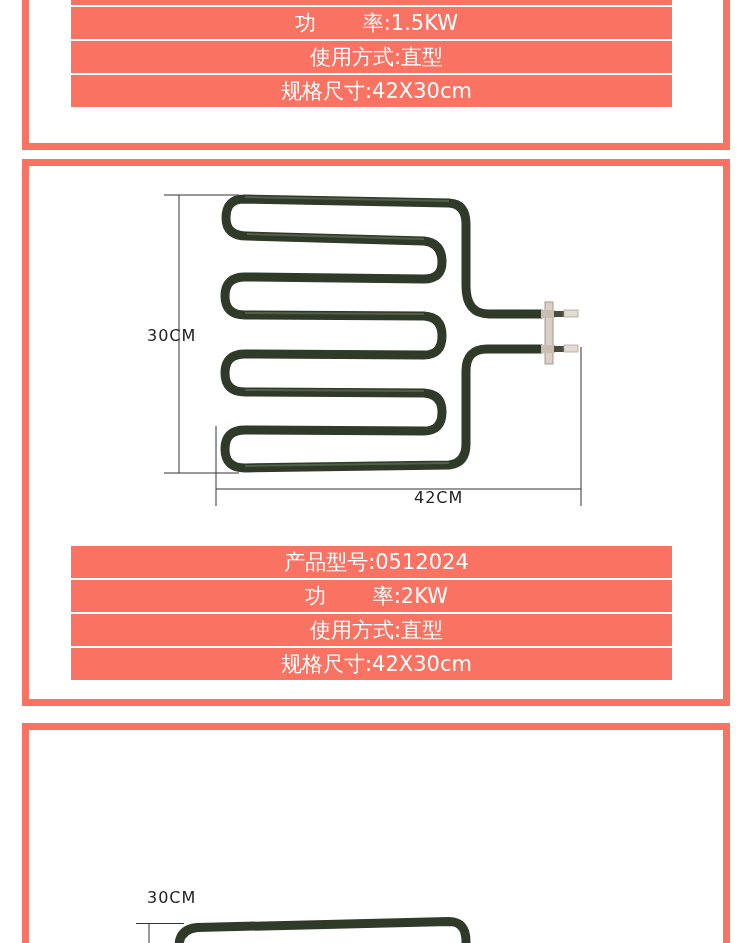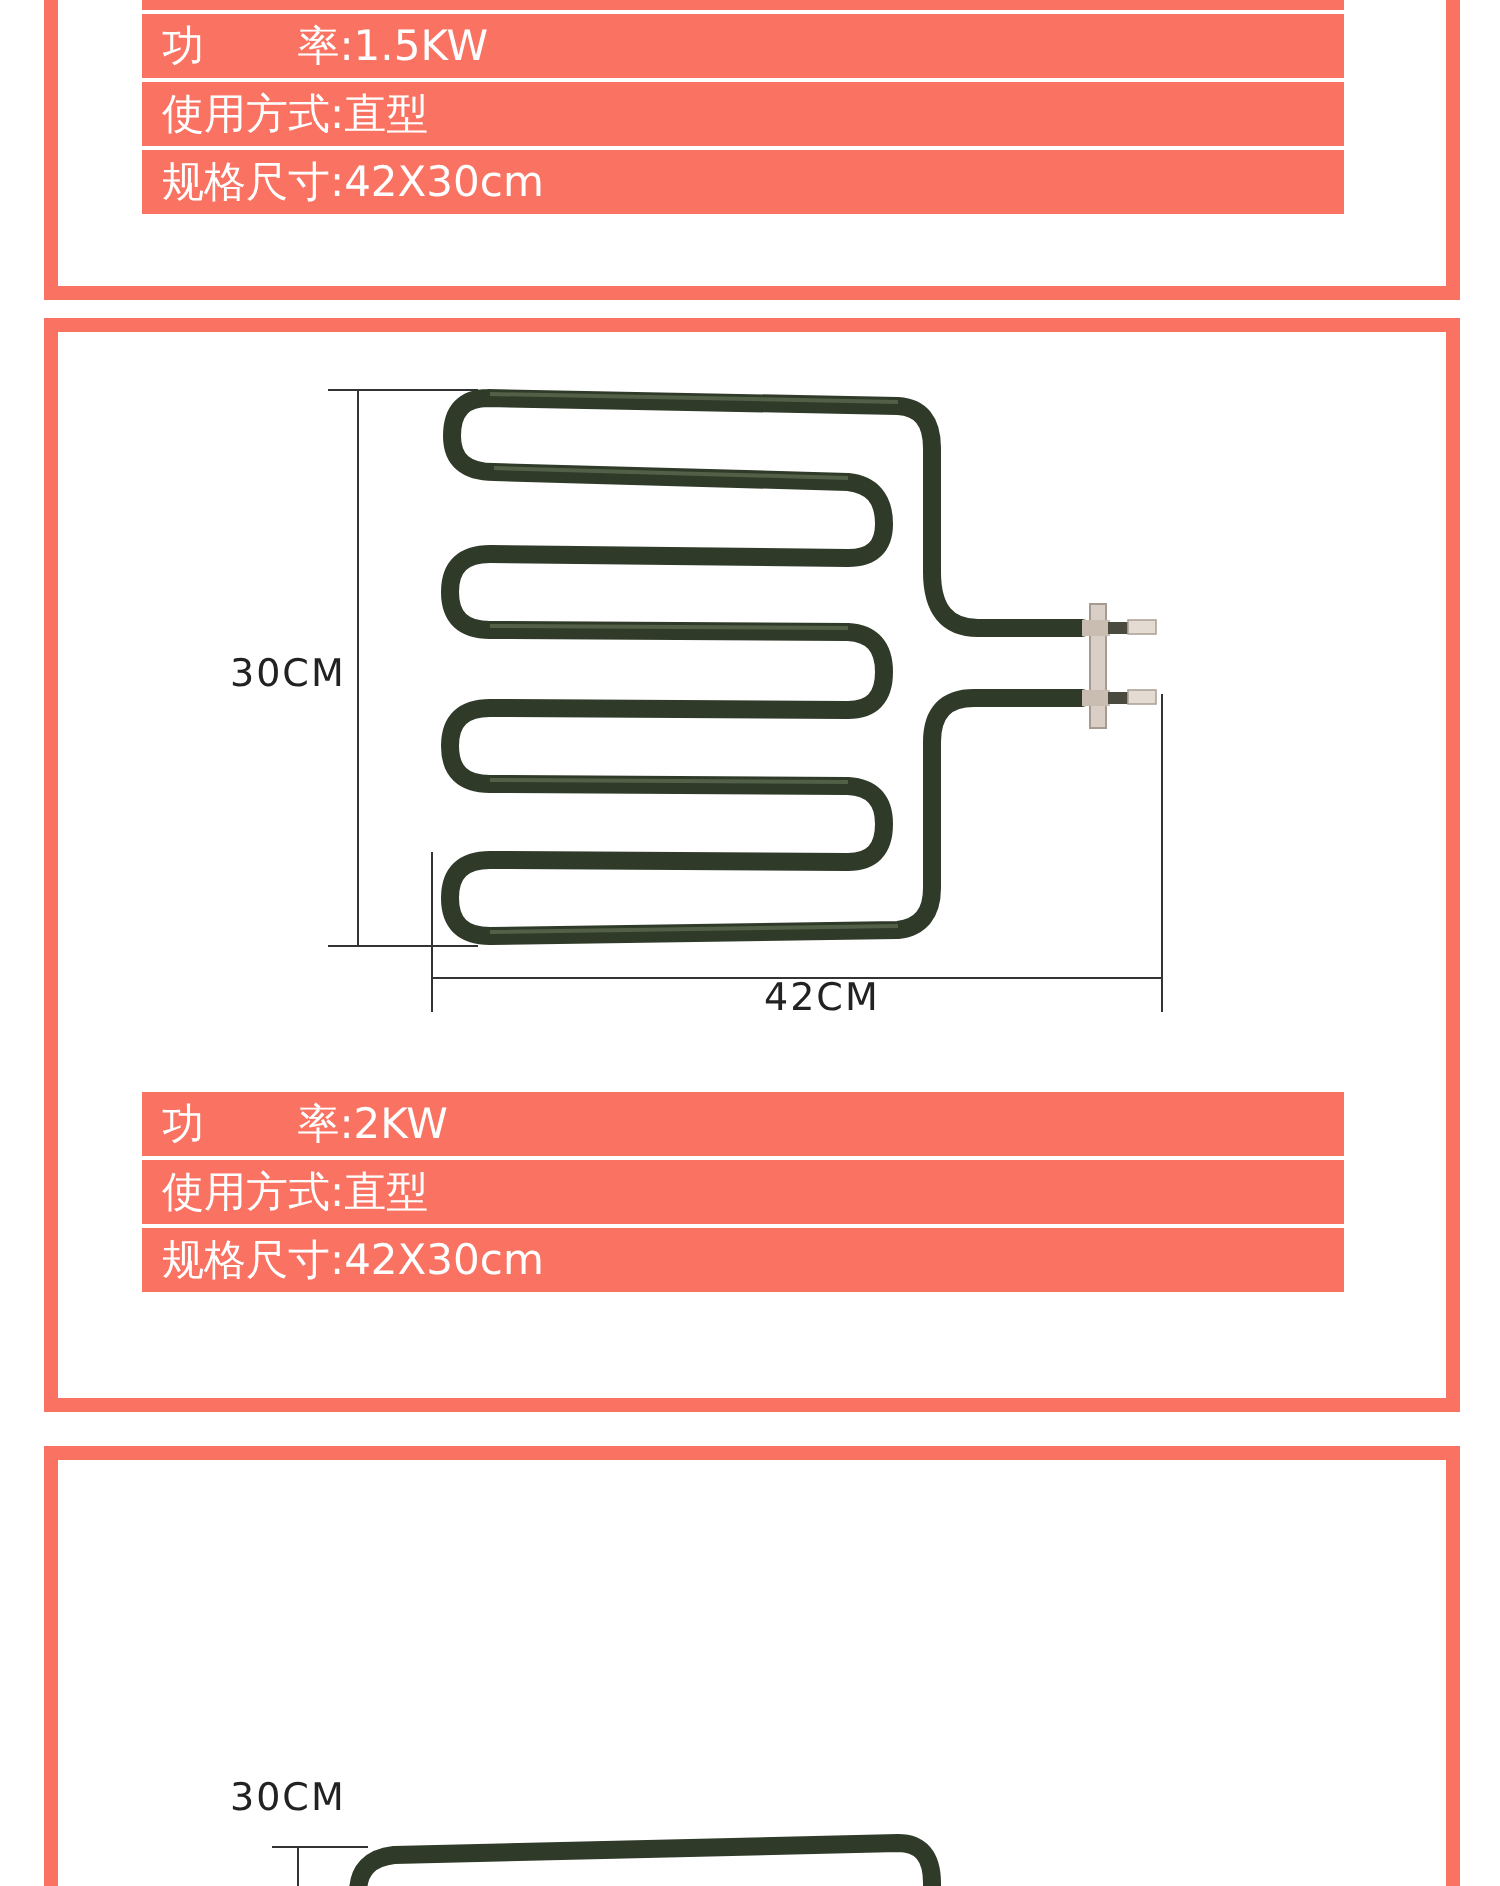"功 率:1.5KW" .spec-row { text-align: none -> center }
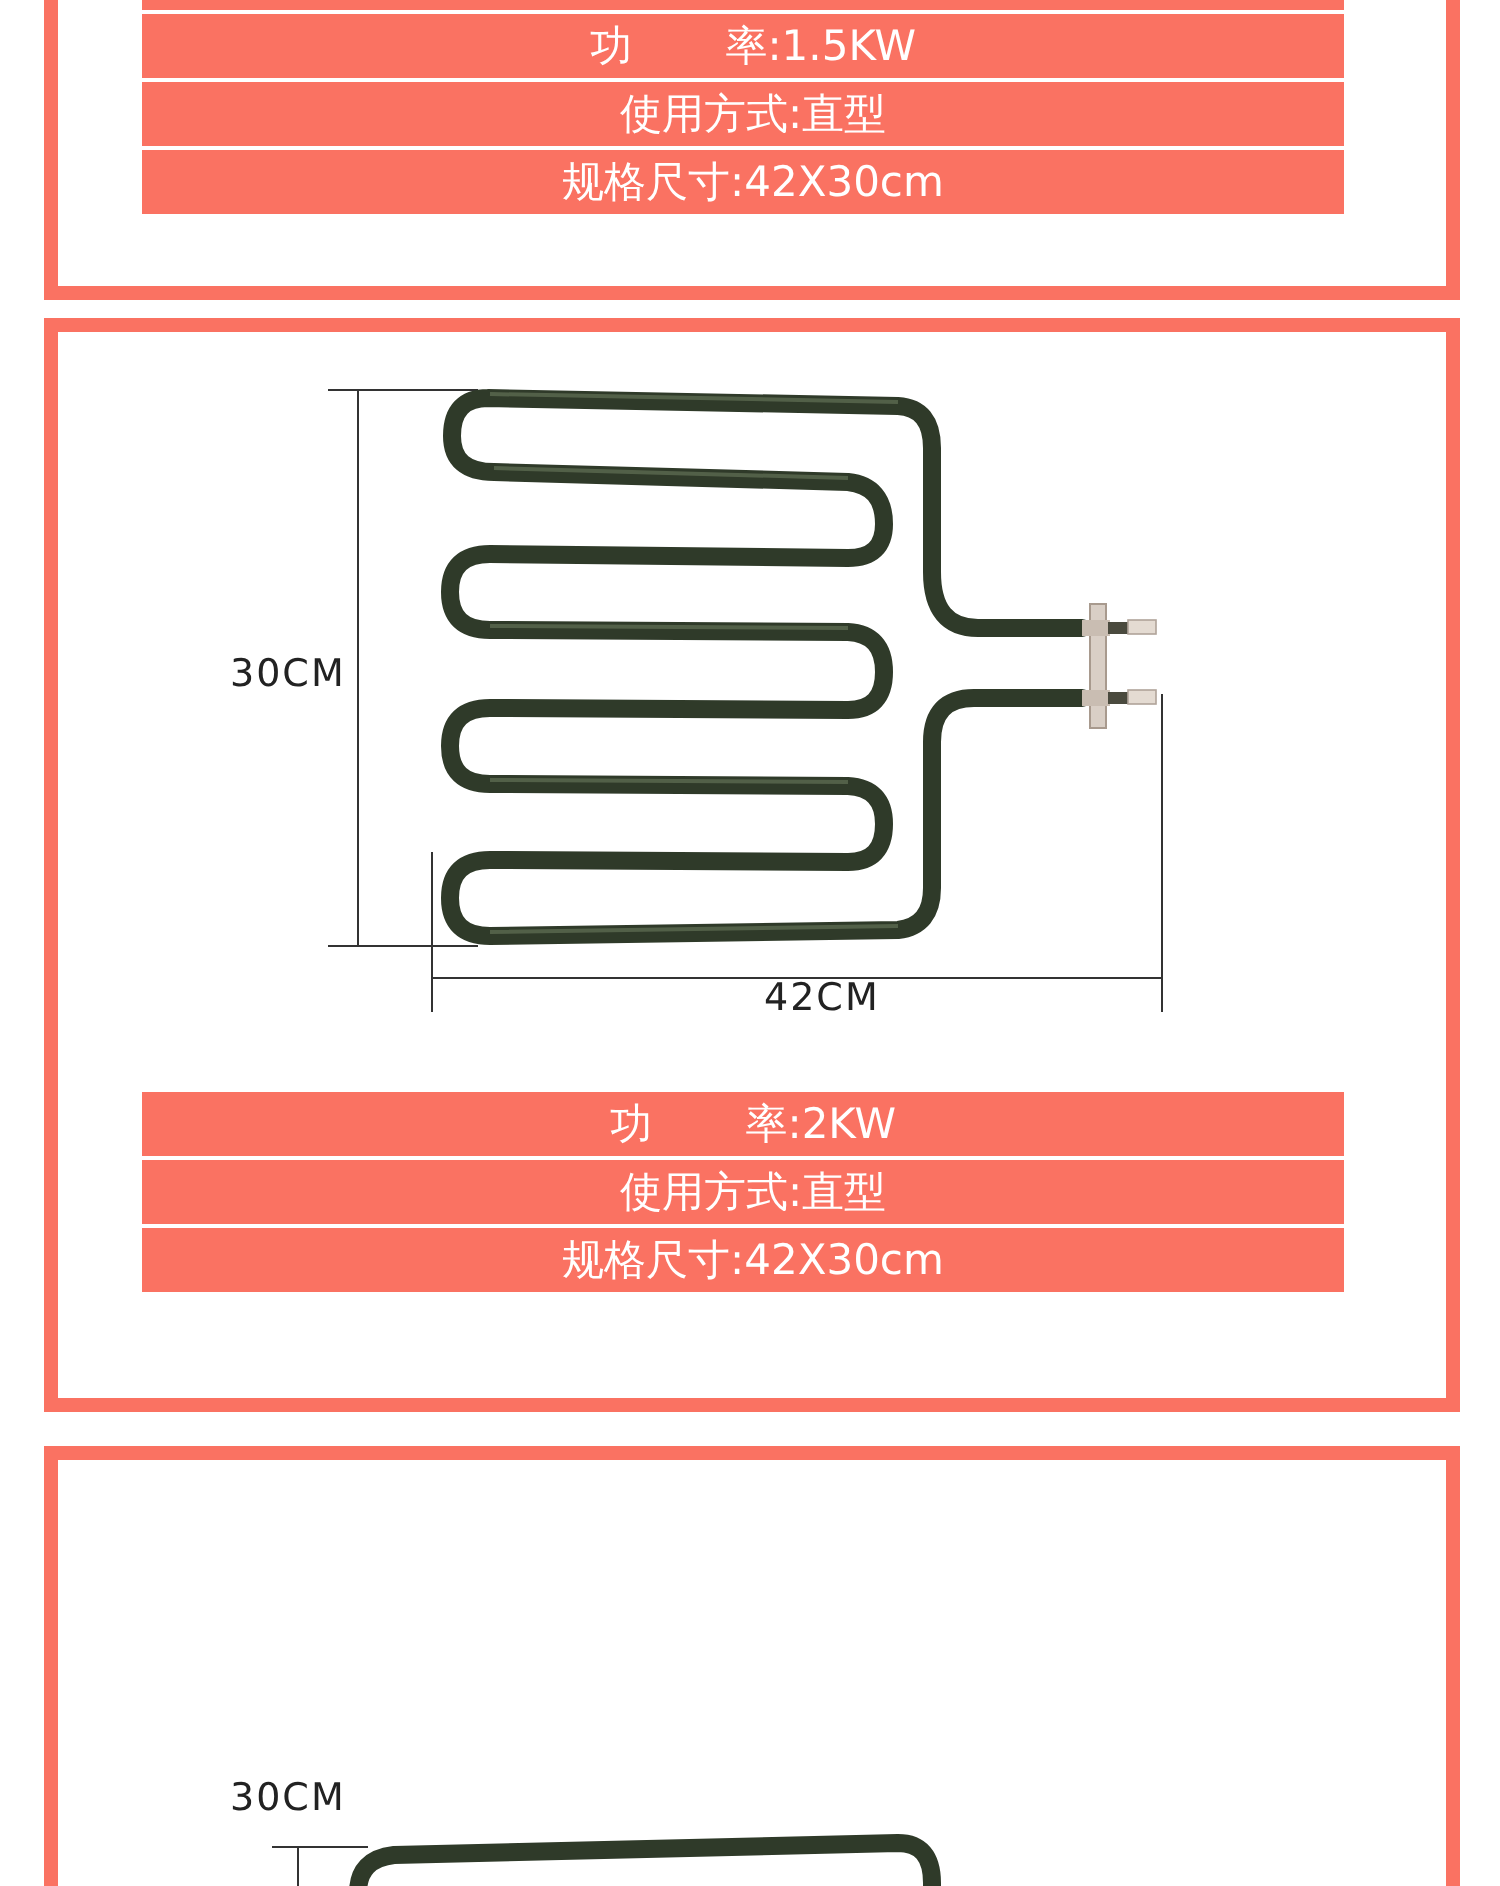"30CM" .dim-label { font-size: 19px -> 16px; margin-left: none -> 32px }
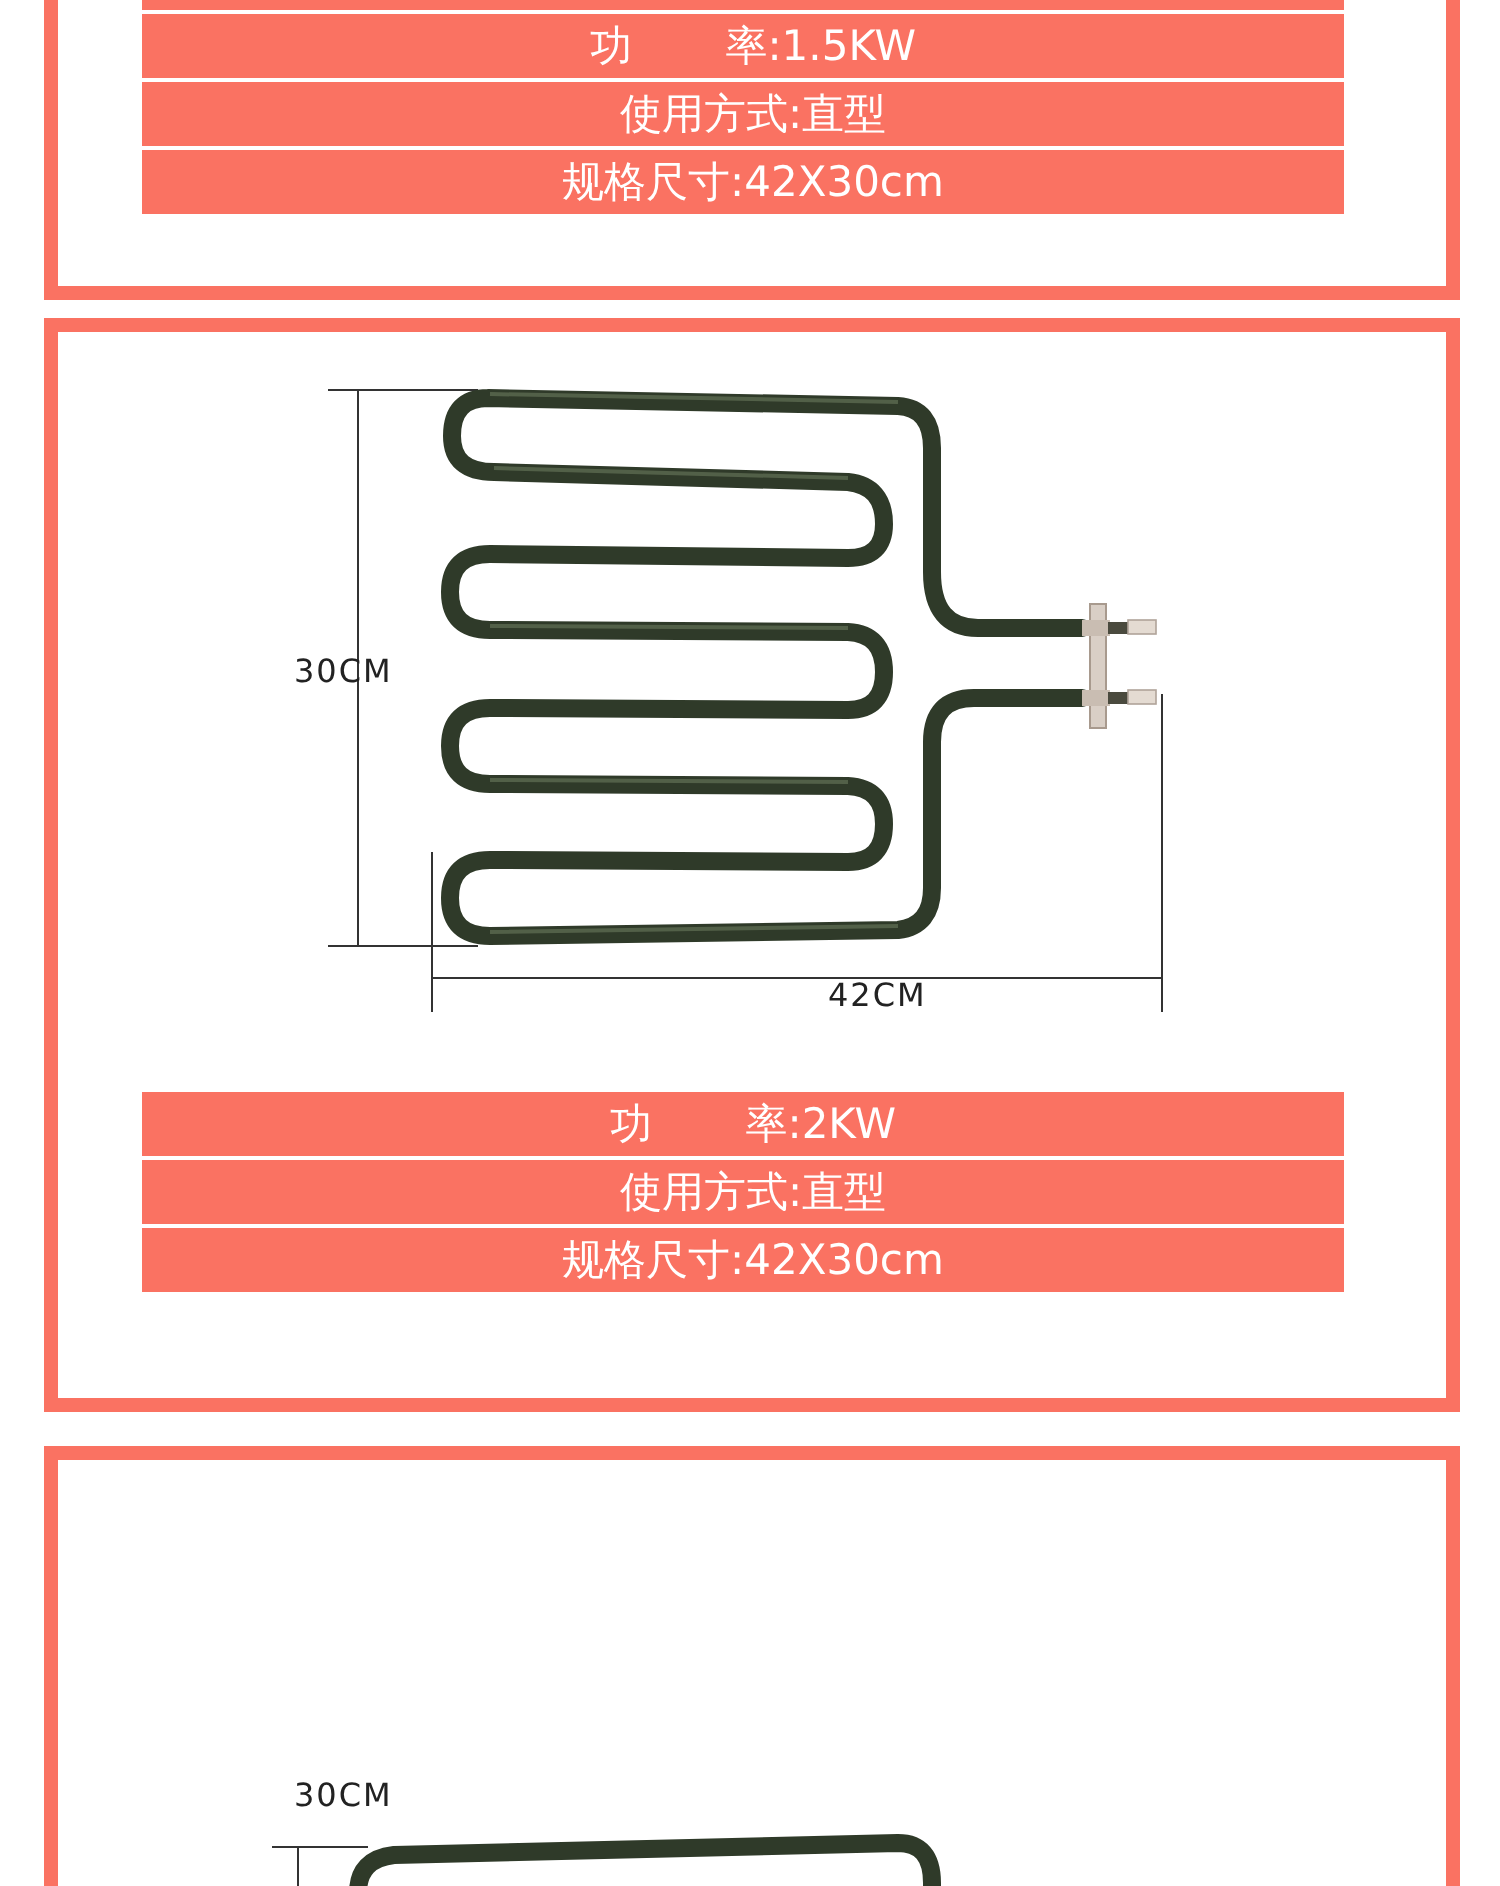"产品型号:0512024" div.spec-row { html: none -> <div>产品型号:0512024</div> }
